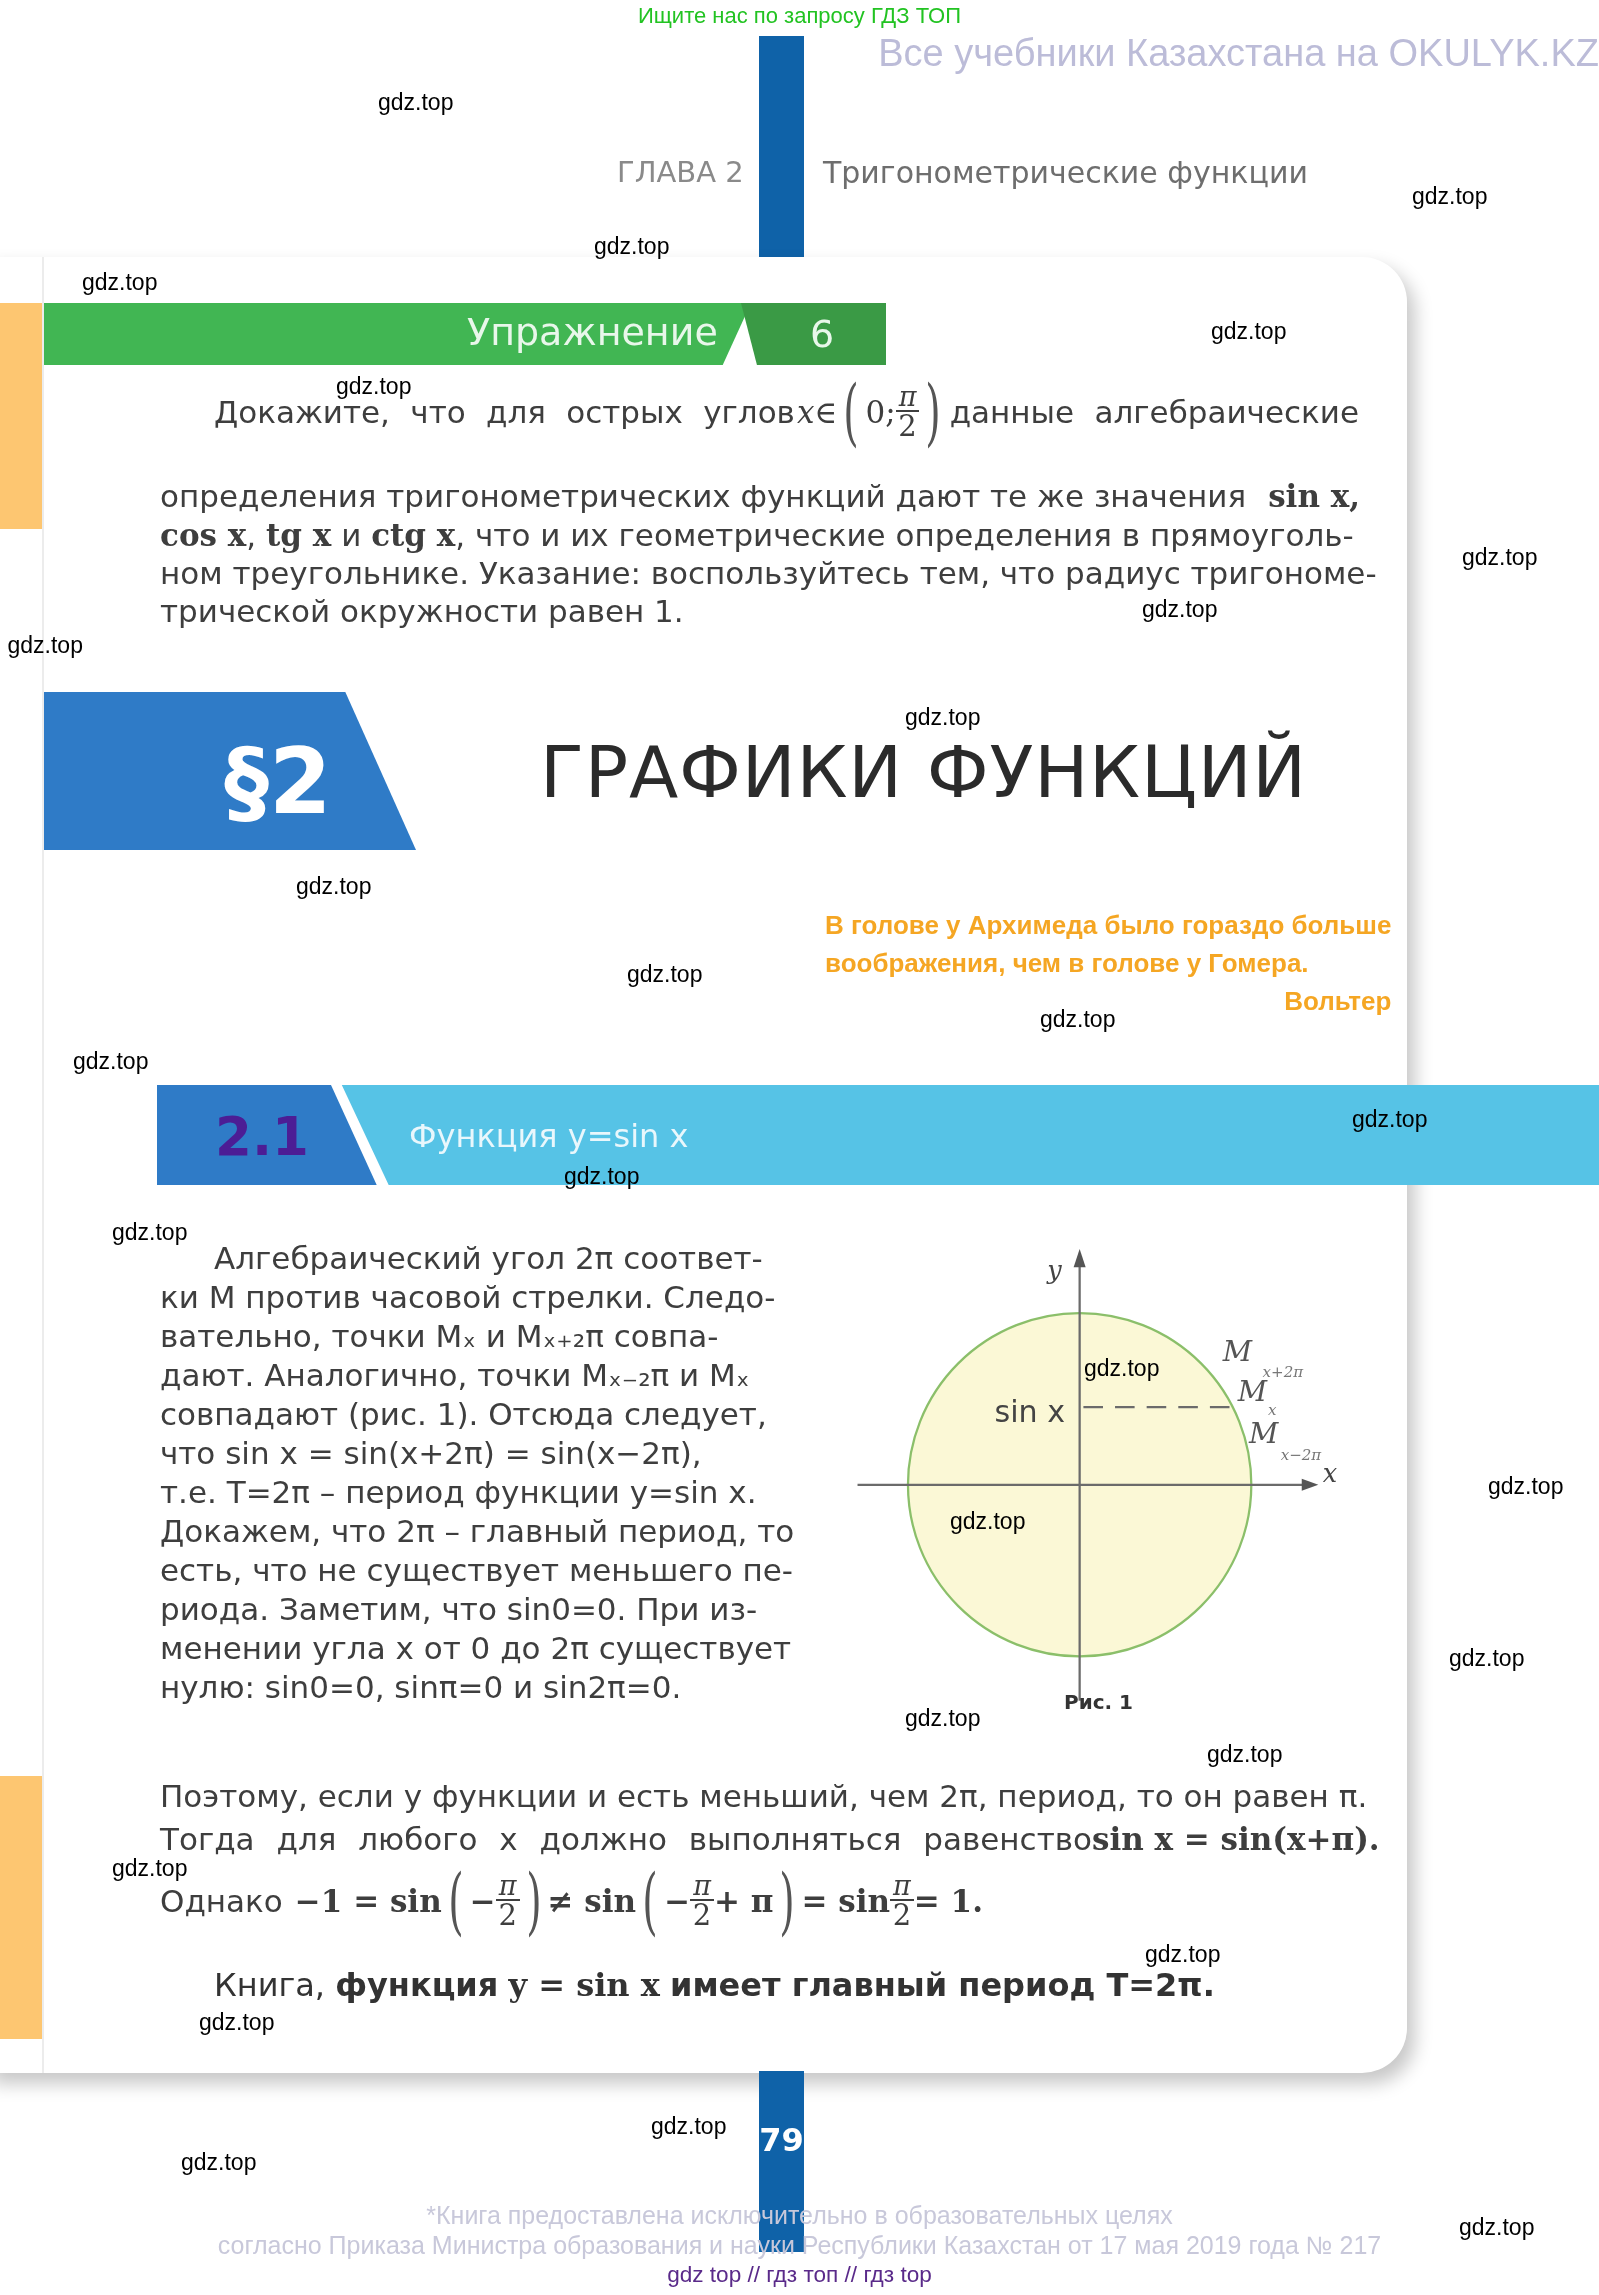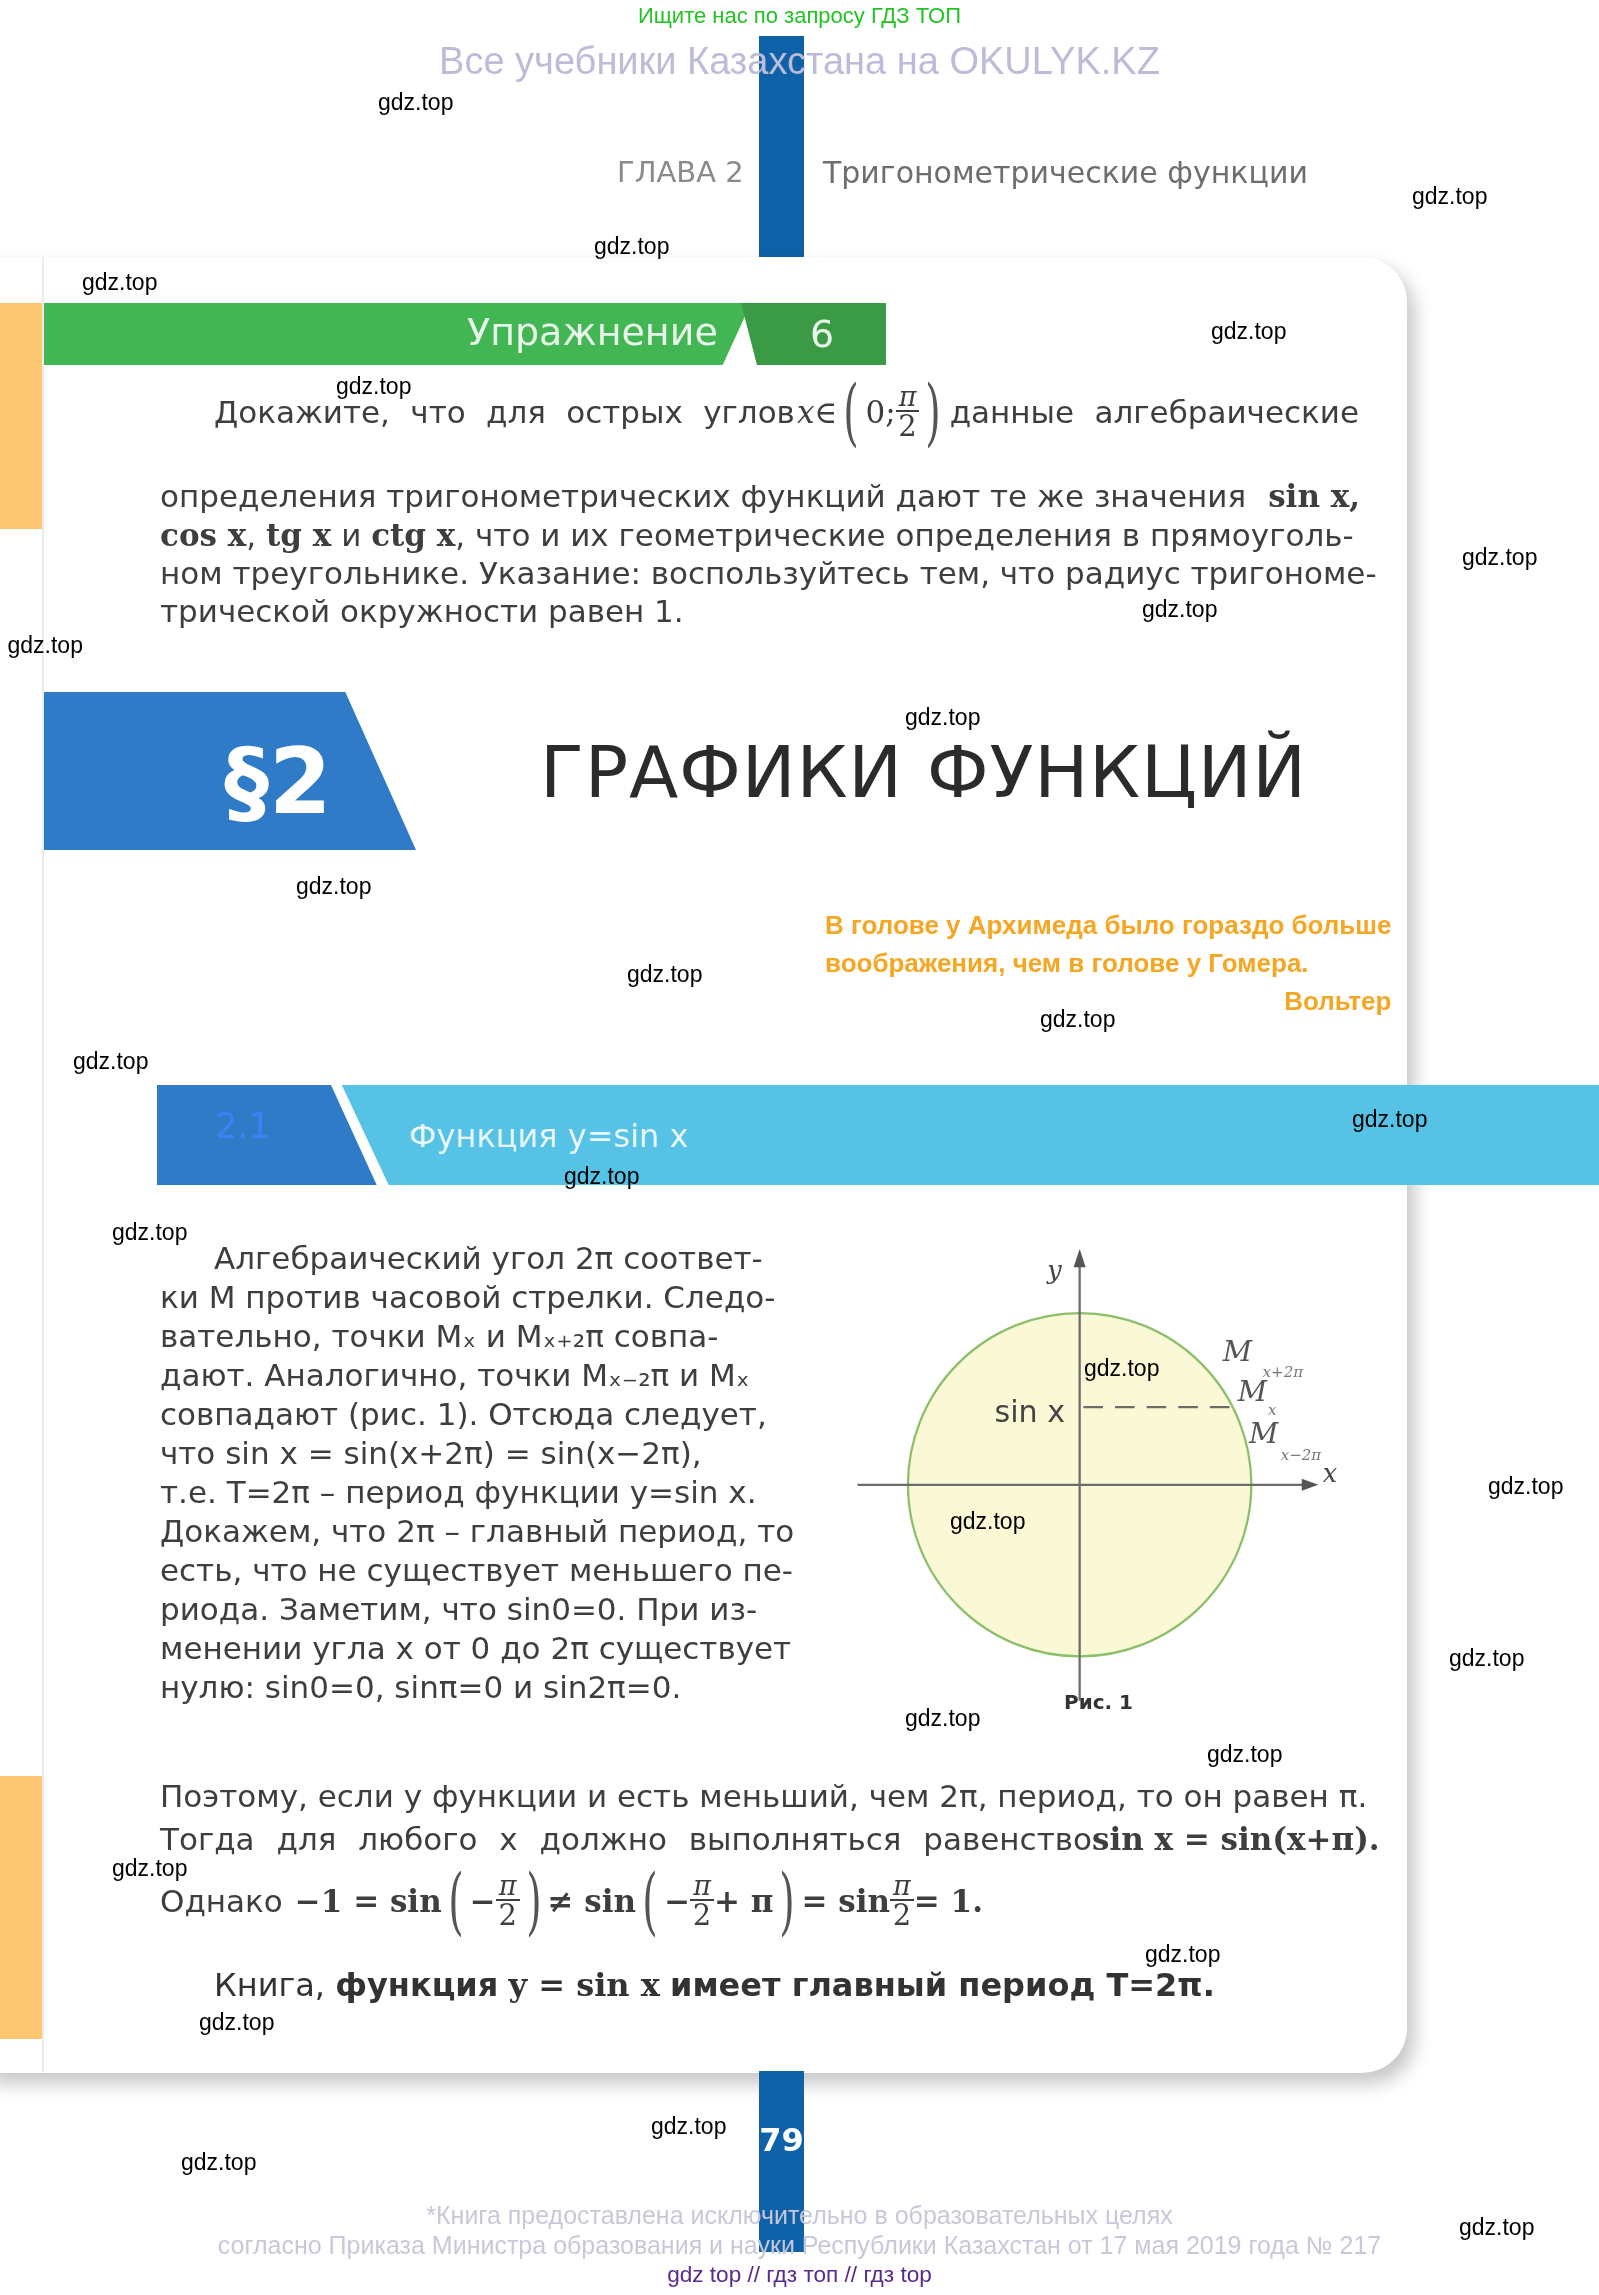"Все учебники Казахстана на OKULYK.KZ" .top-banner { margin-top: 8px -> none; text-align: center -> right }
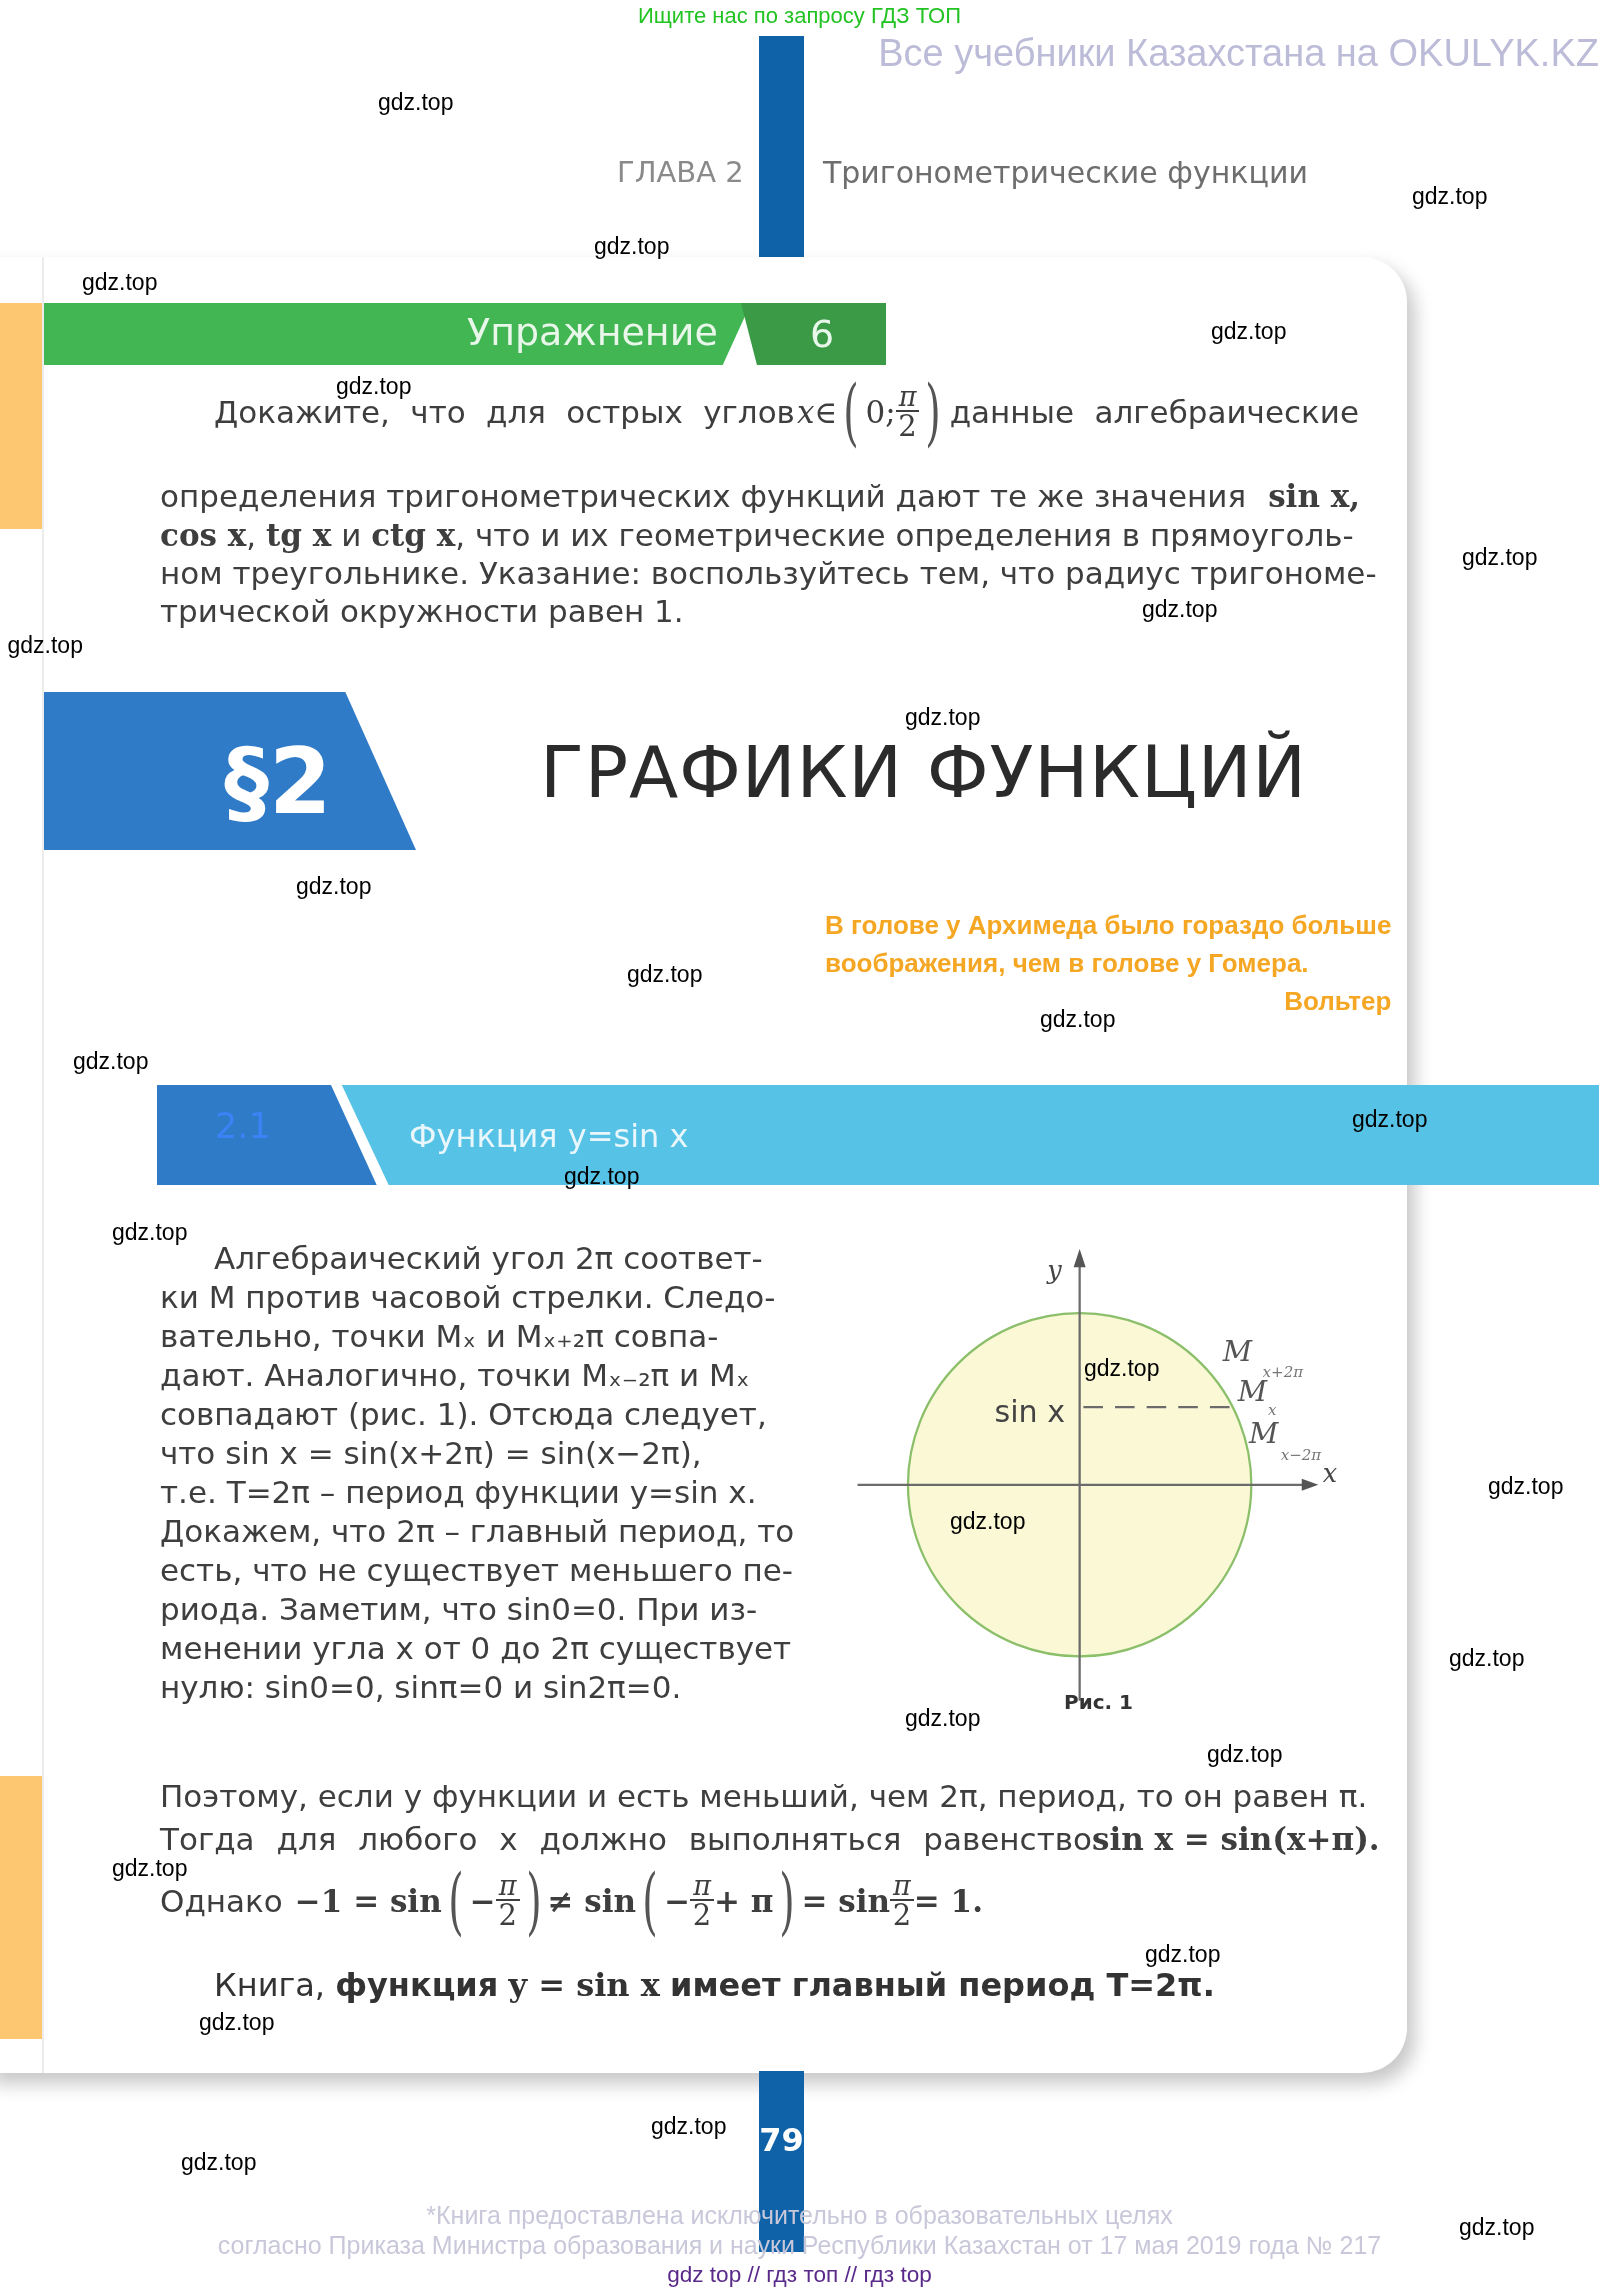"2.1" .sub-num { color: #3b82f6 -> #4c1d95; font-size: 35px -> 53px; font-weight: normal -> bold }
